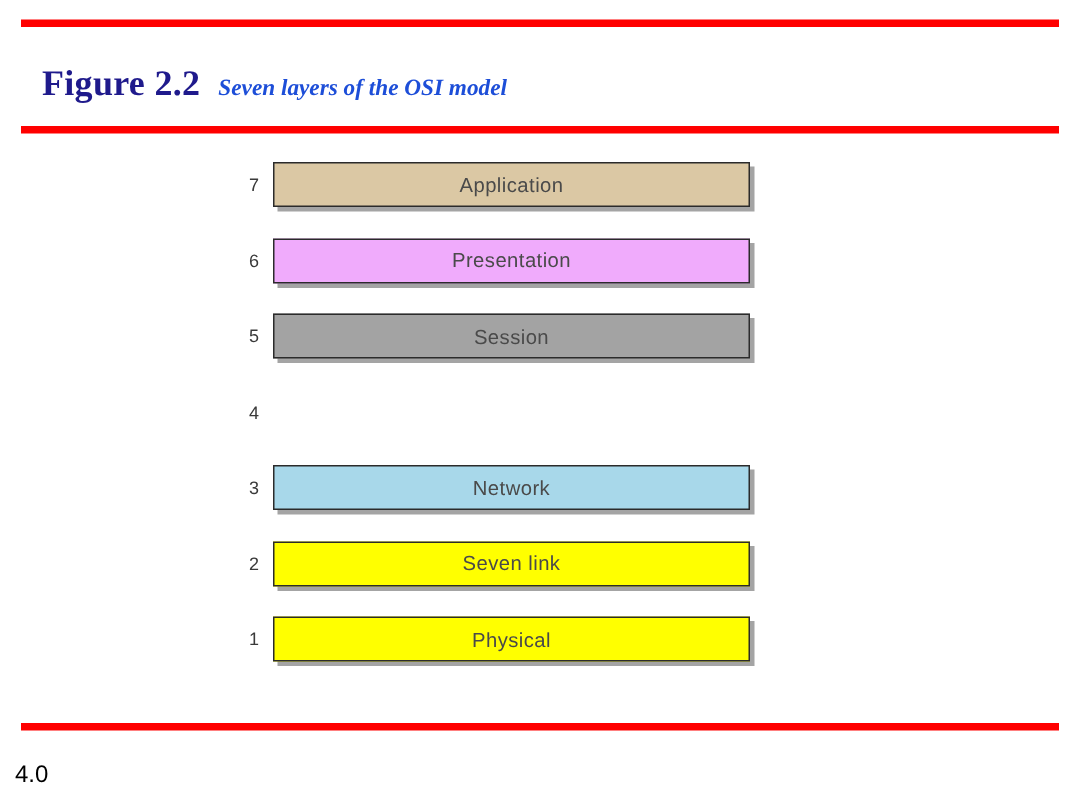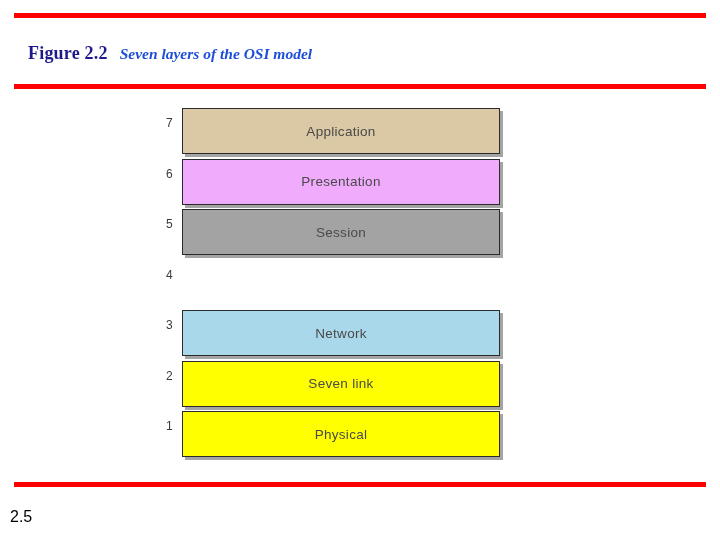"Figure 2.2" .fig-label { font-size: 18px -> 24px }
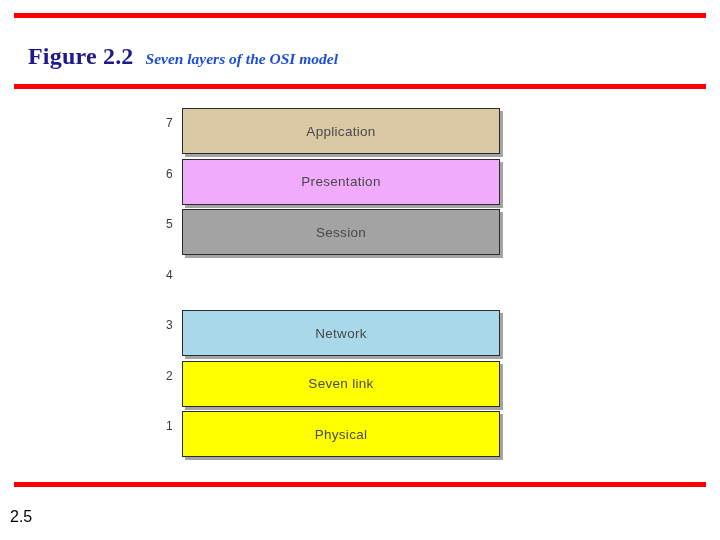"Application" .layer-bar { height: 46px -> 30px }
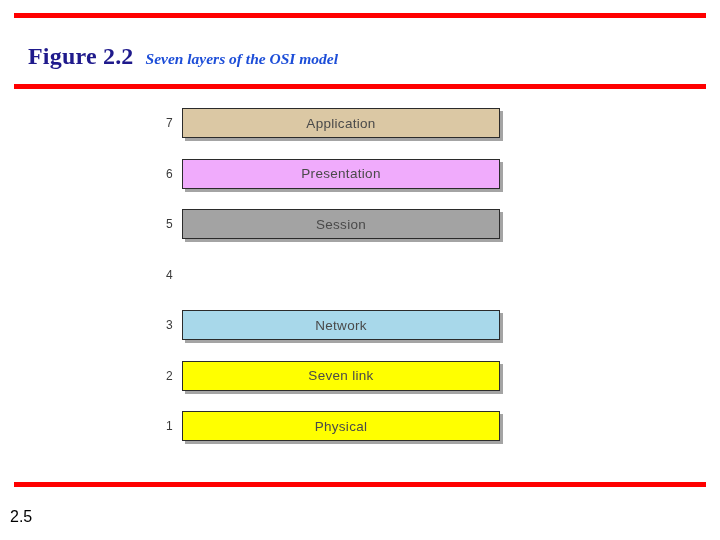"2.5" div.page-num { text: 2.5 -> 4.0 }
